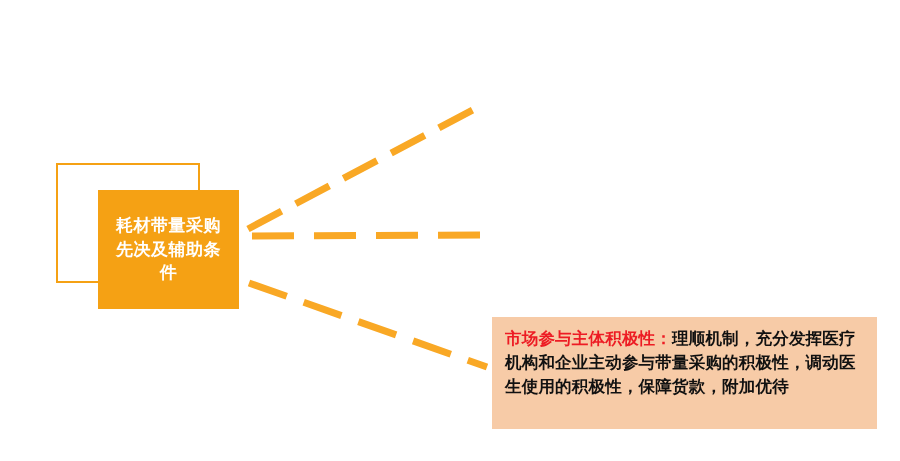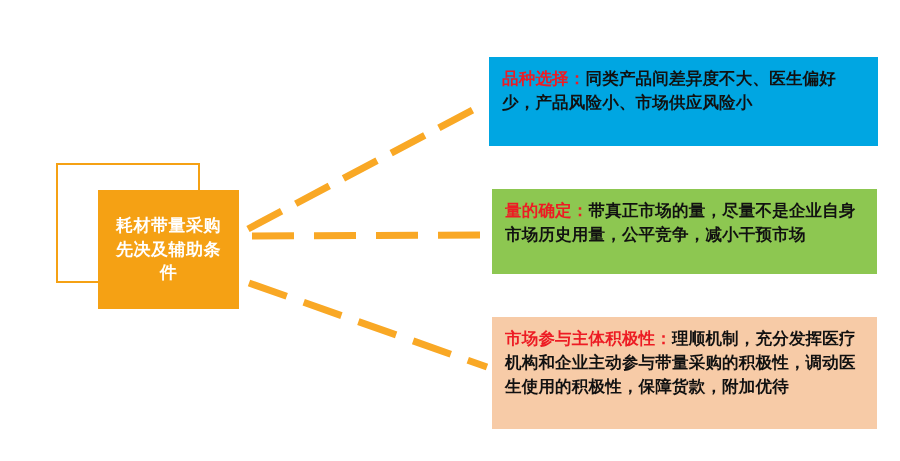"品种选择：同类产品间差异度不大、医生偏好少，产品风险小、市场供应风险小" div.card { html: <div> <span>品种选择：</span><span>同类产品间差异度不大、医生偏好少，产品风险小、市场供应风险小</span> </div> -> none }
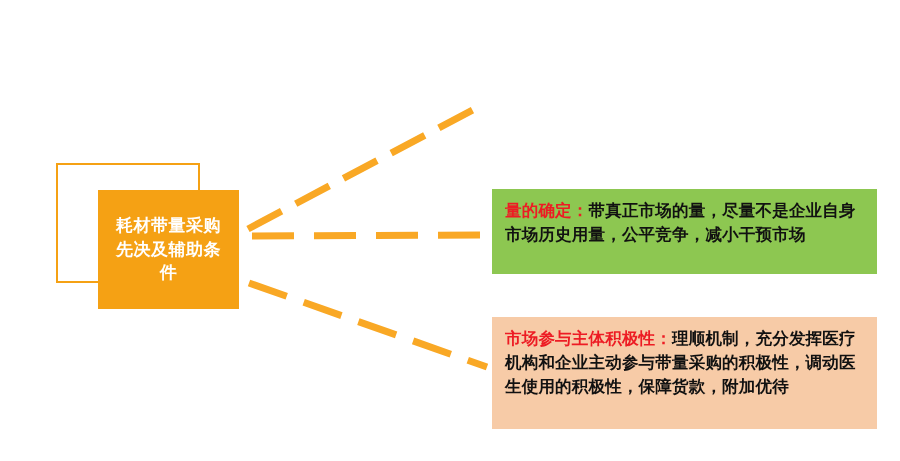"量的确定：带真正市场的量，尽量不是企业自身市场历史用量，公平竞争，减小干预市场" div.card { html: <div> <span>量的确定：</span><span>带真正市场的量，尽量不是企业自身市场历史用量，公平竞争，减小干预市场</span> </div> -> none }
